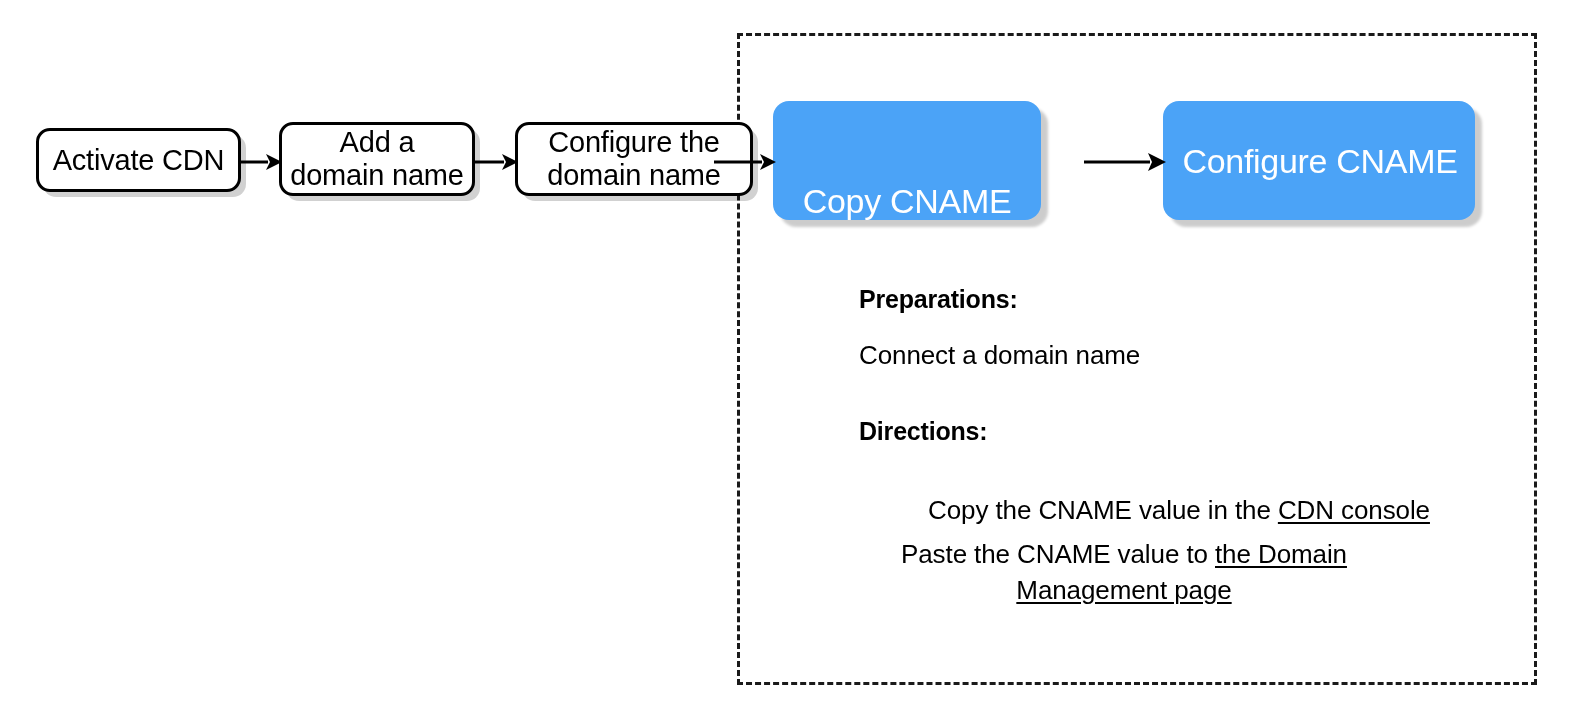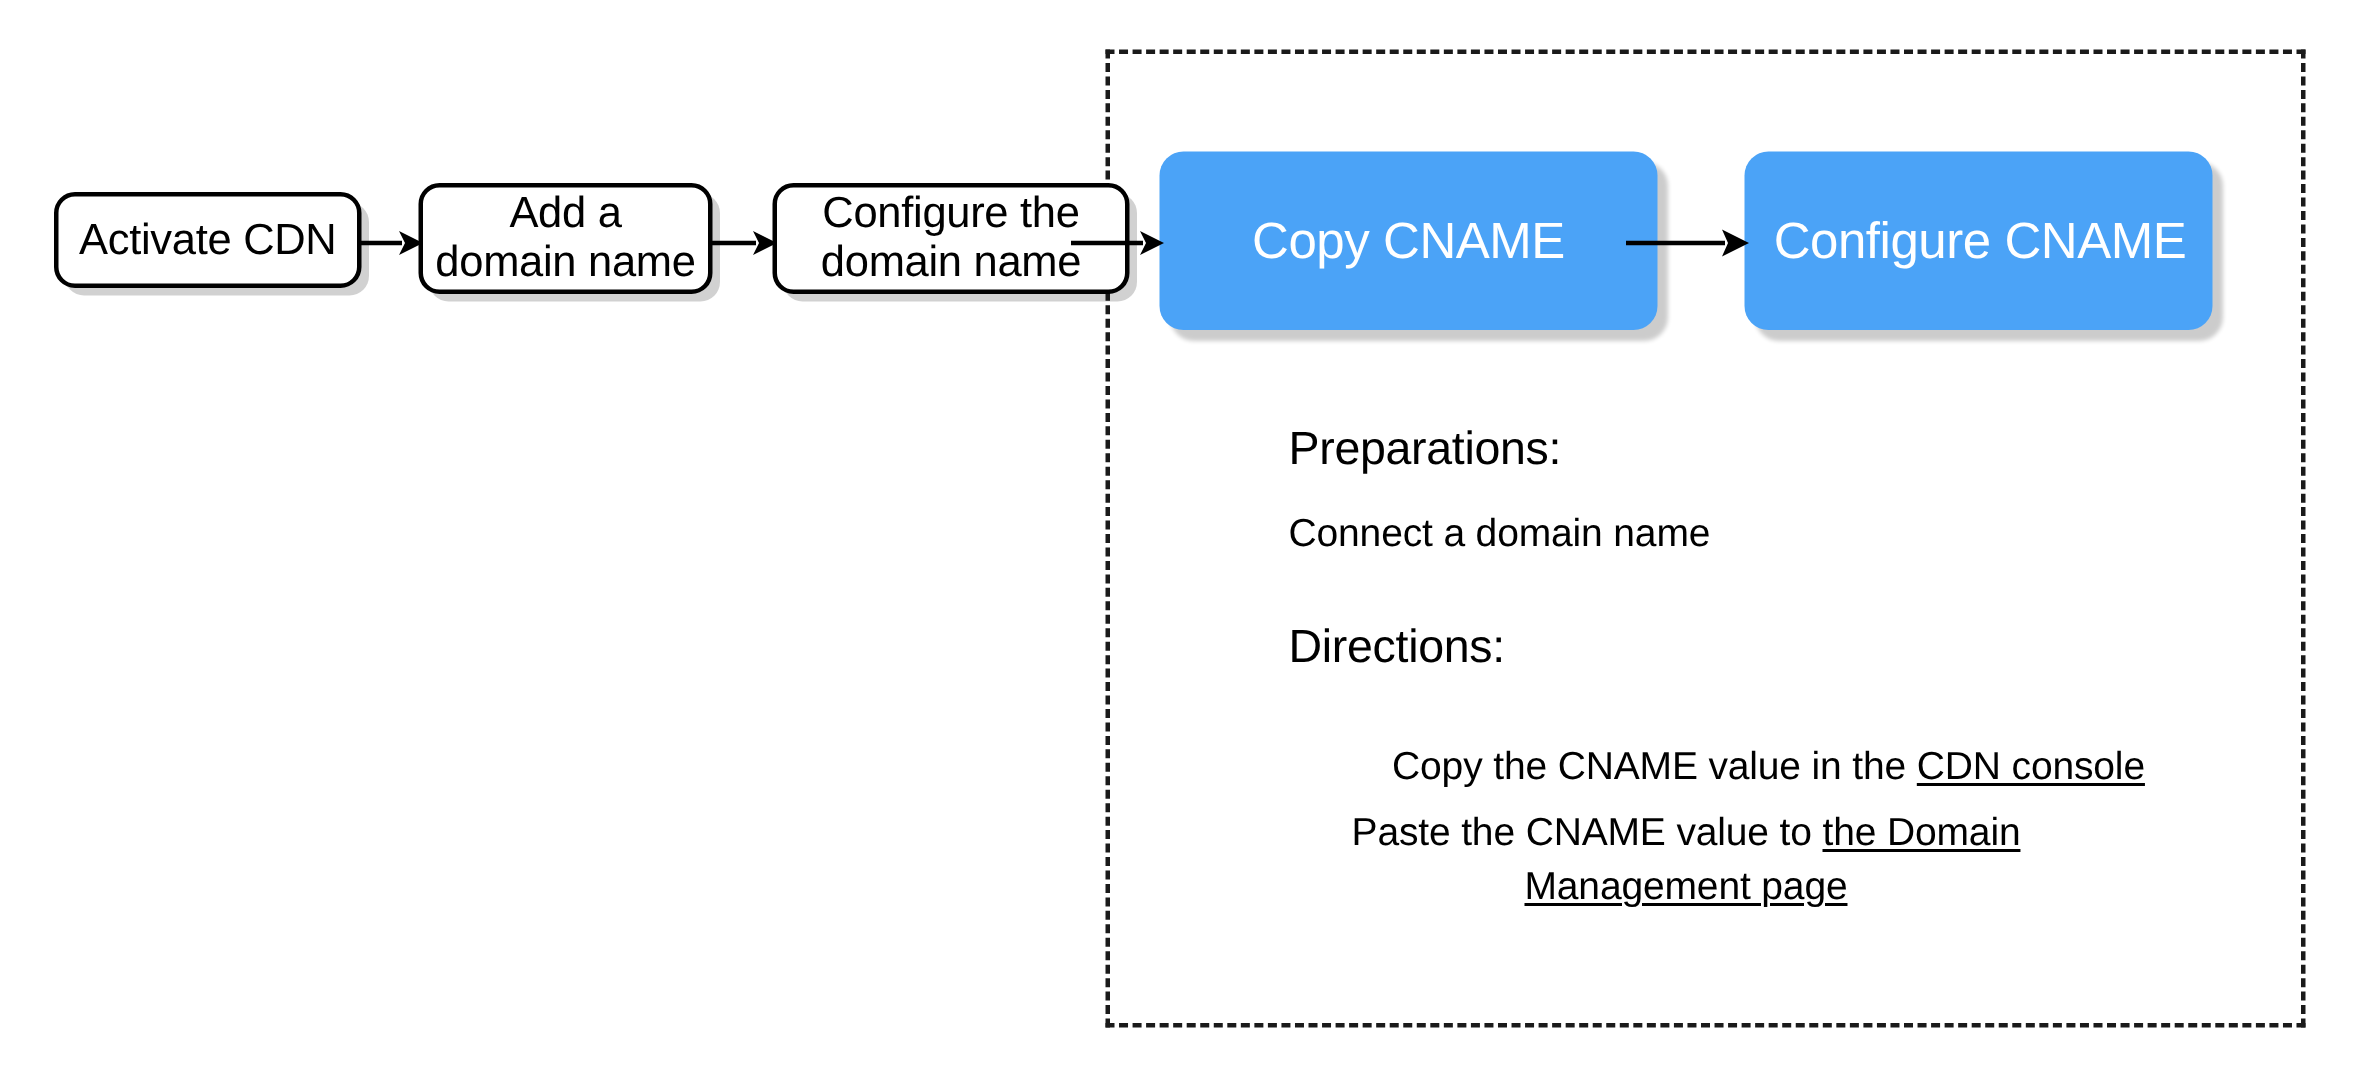"Copy CNAME" #node-copy-cname { align-items: none -> flex-end; width: 332px -> 268px }
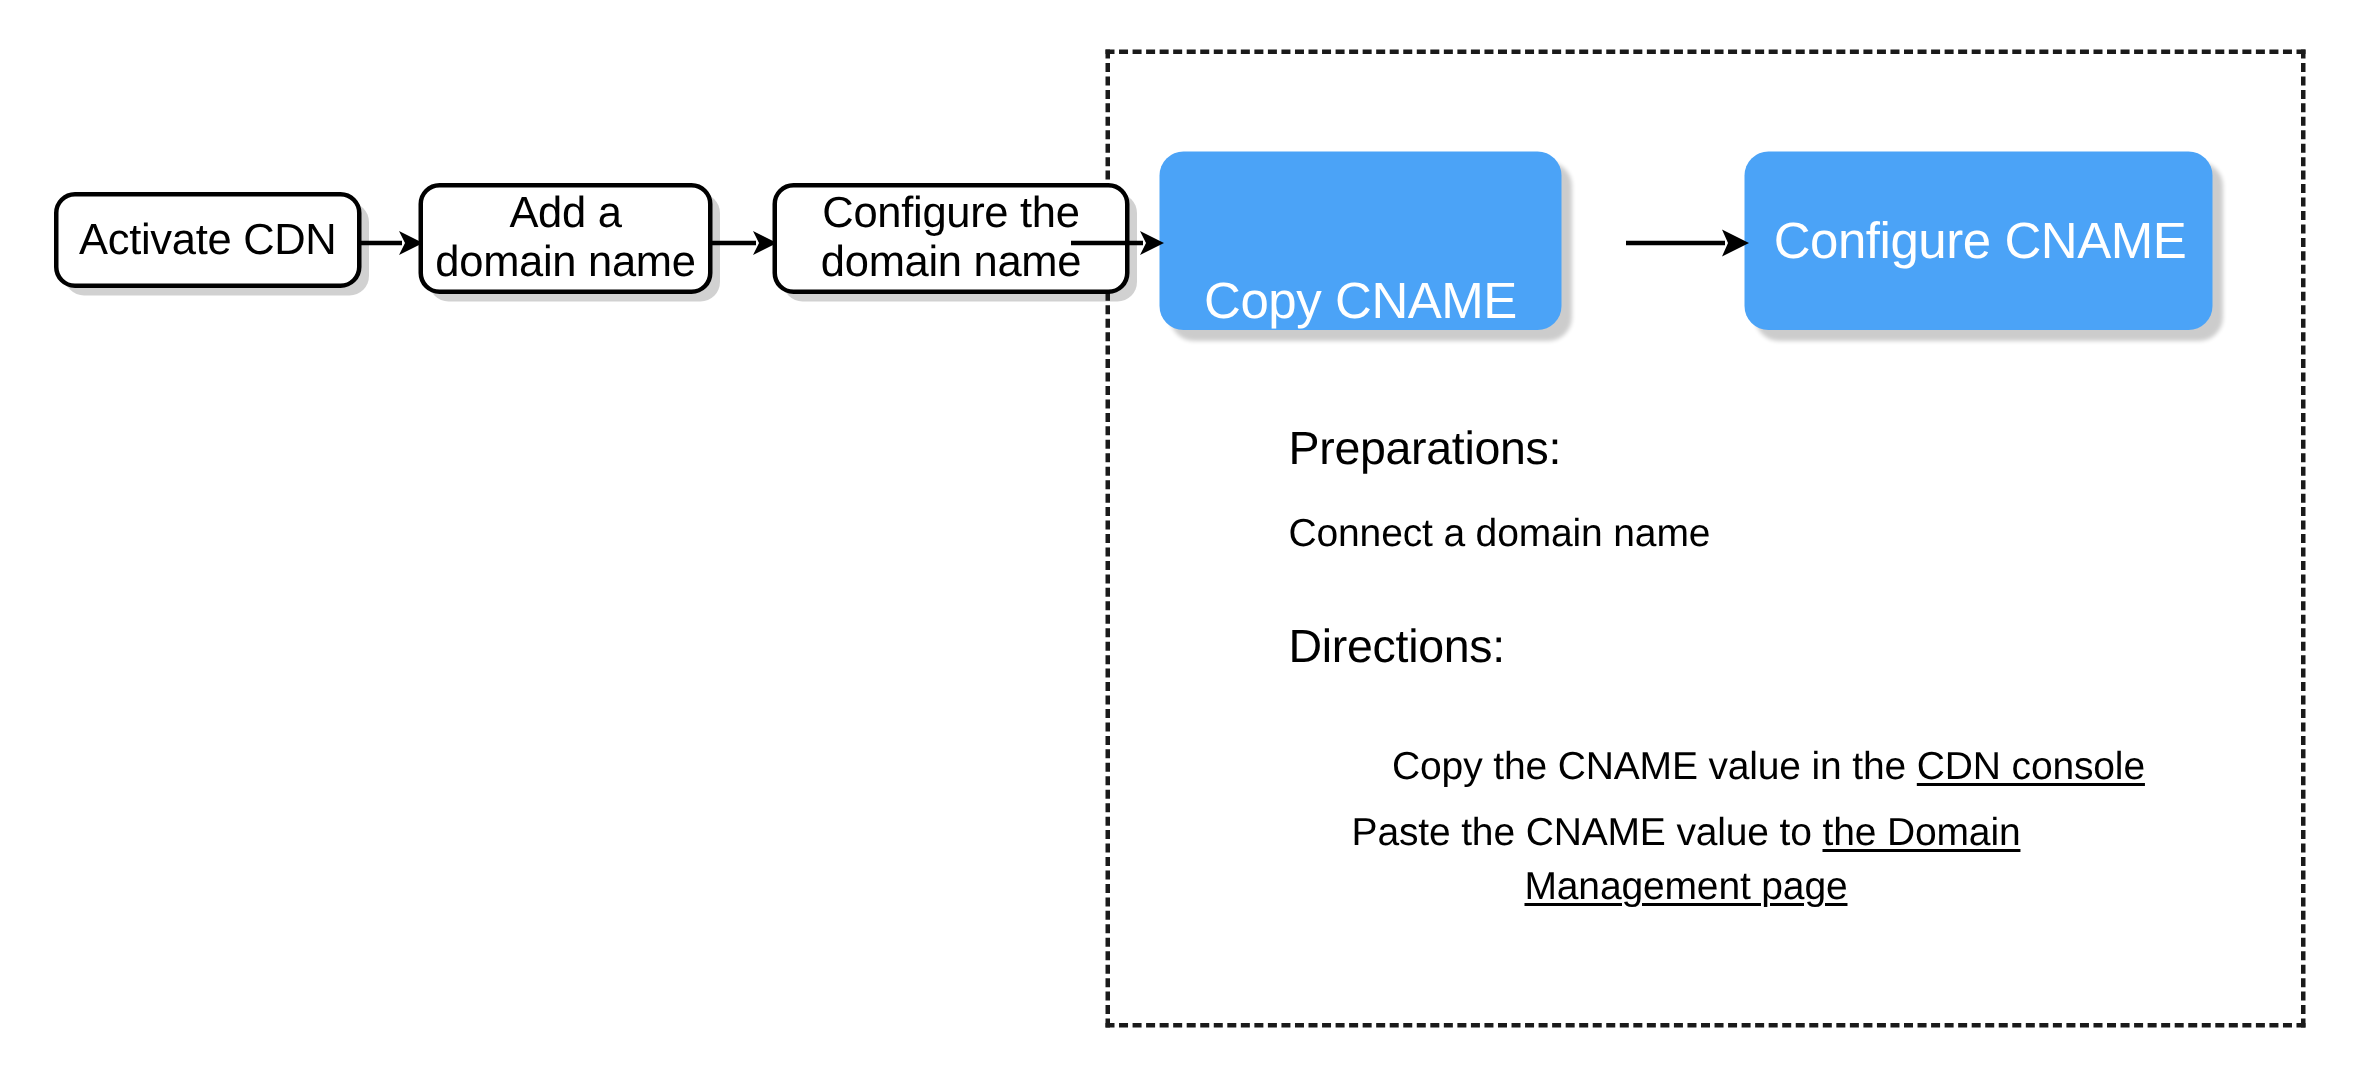"Preparations:" .annot-heading { font-size: 31px -> 25px; font-weight: 400 -> 700 }
